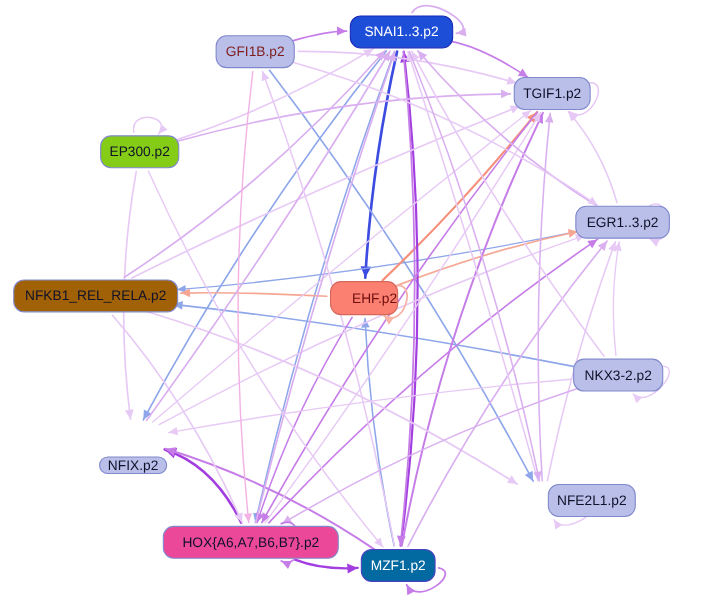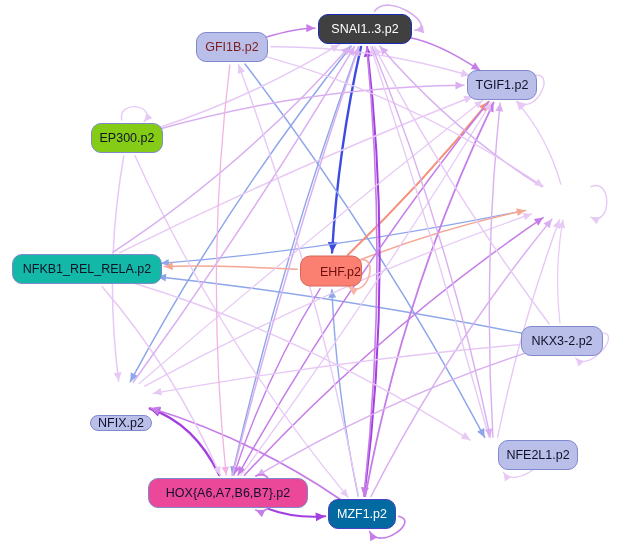"SNAI1..3.p2" div.node { background: #404040 -> #1d4ed8 }
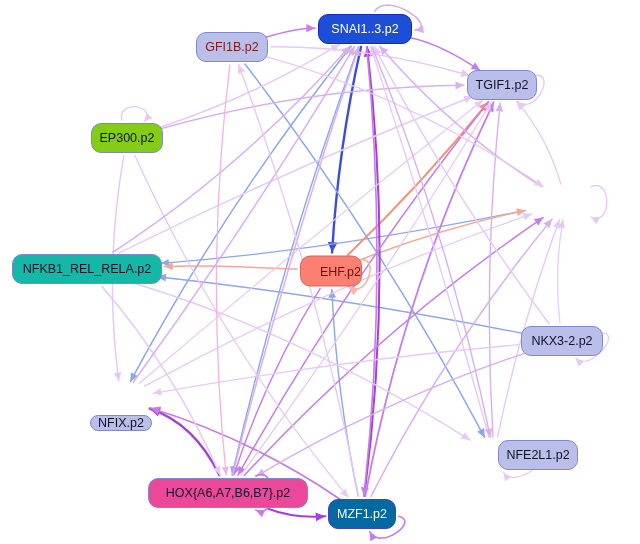"EGR1..3.p2" div.node { html: none -> <div> <span>EGR1..3.p2</span> </div> }
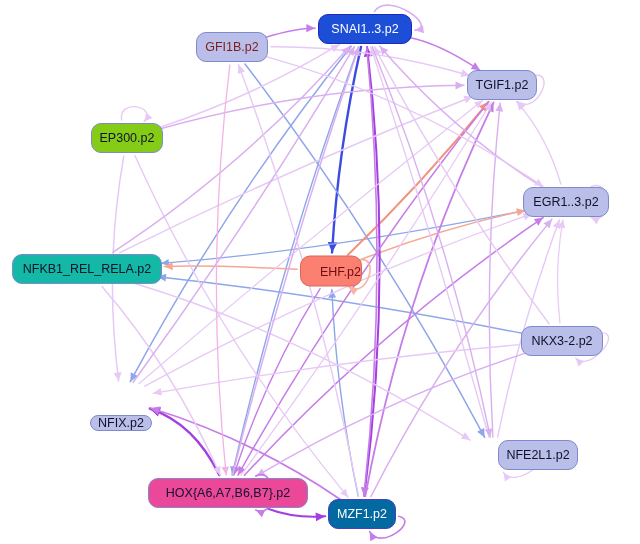"NFKB1_REL_RELA.p2" div.node { background: #14b8a6 -> #a16207 }
